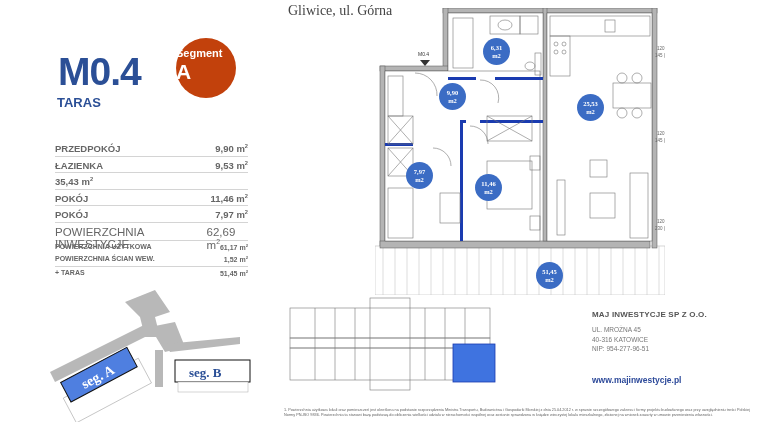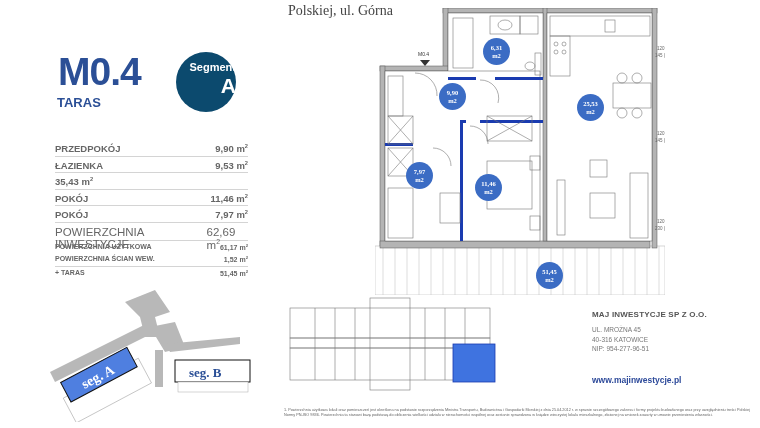"Polskiej, ul. Górna" div.location { text: Polskiej -> Gliwice }
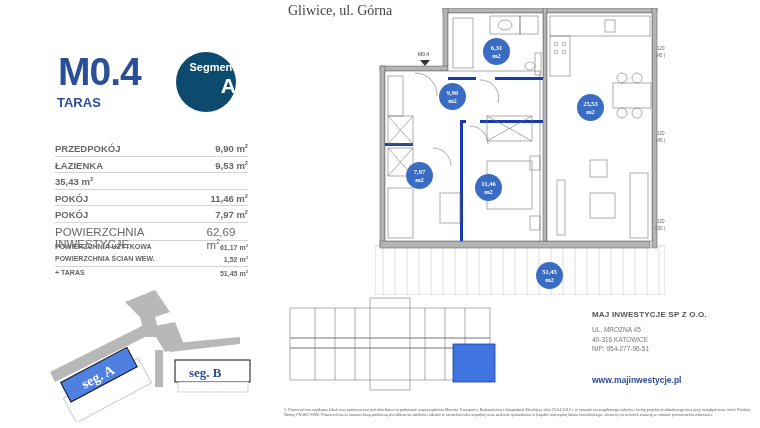"Segment" .segment-badge { background: #0c4a6e -> #c2410c; text-align: right -> left; top: 52px -> 38px }
